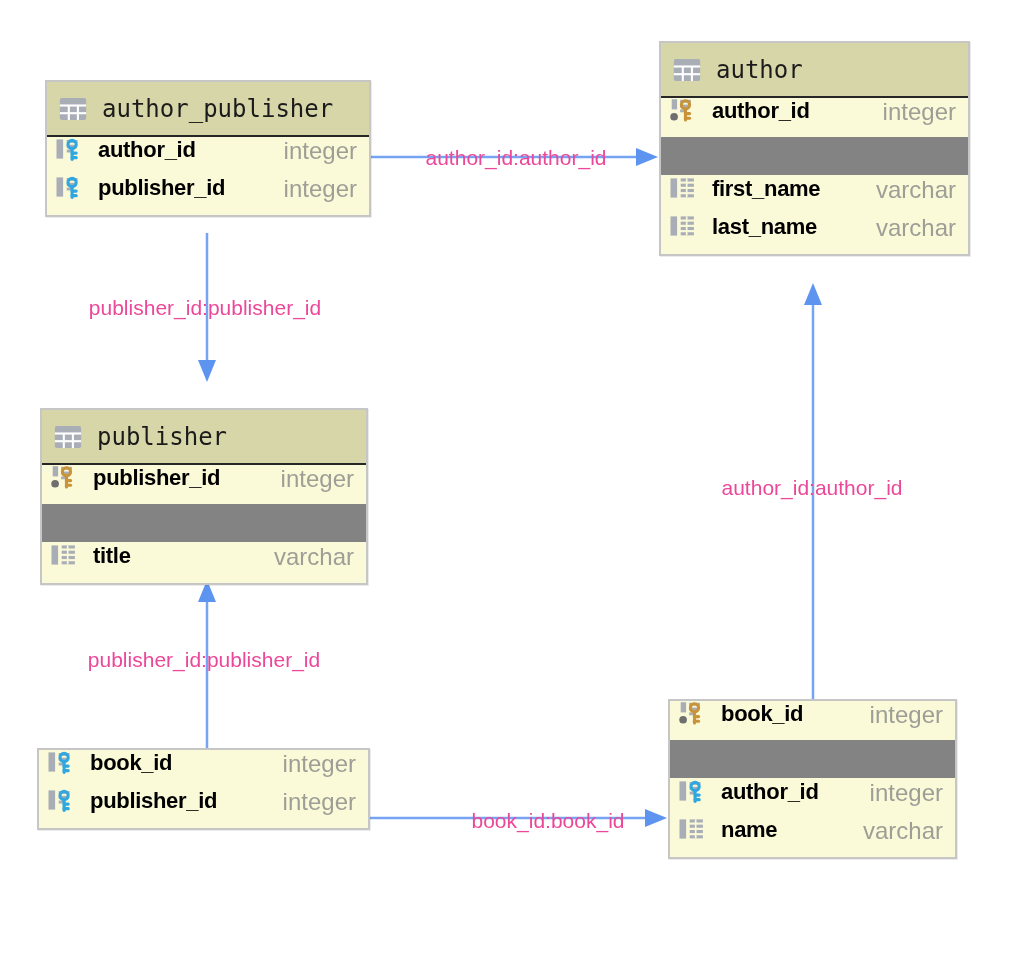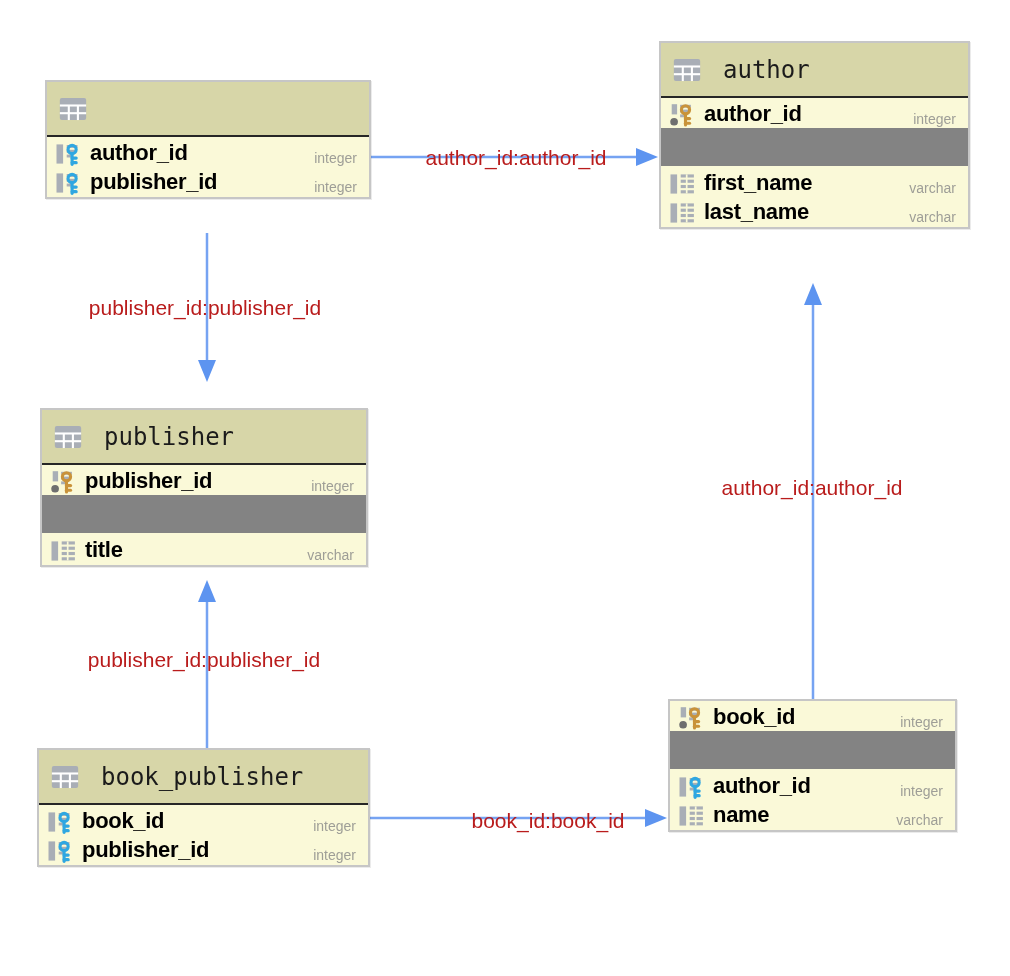"author" .thead { gap: 22px -> 15px }
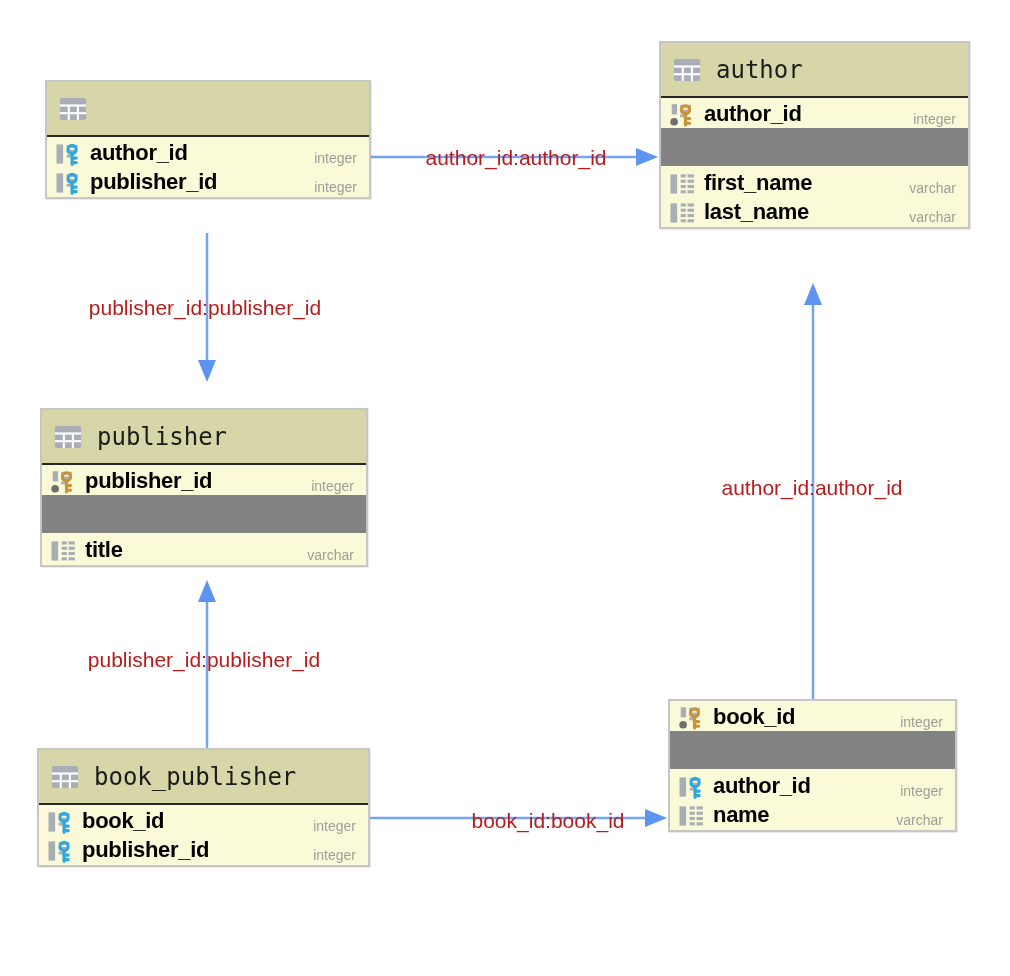"author_publisher" span.tname { html: none -> <span>author_publisher</span> }
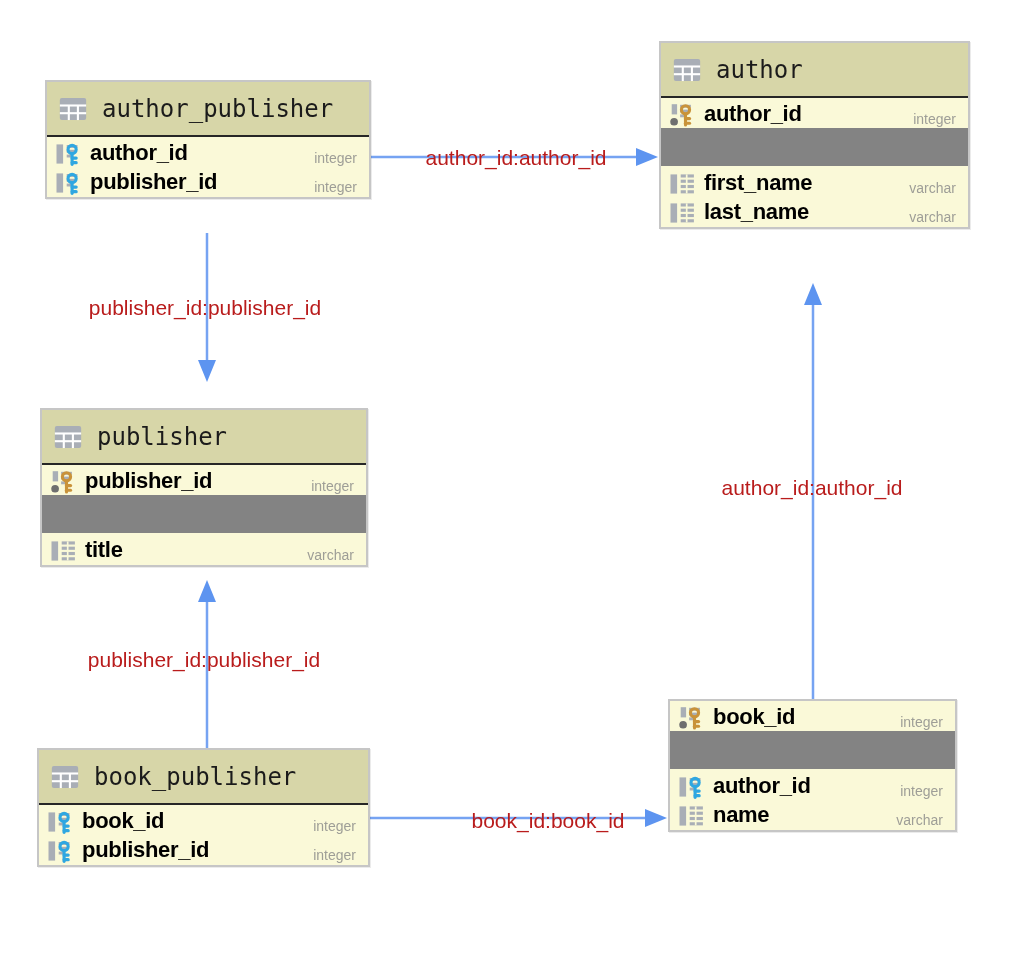"author_id" .row { align-items: flex-end -> flex-start; gap: 8px -> 16px; height: 29px -> 38px }
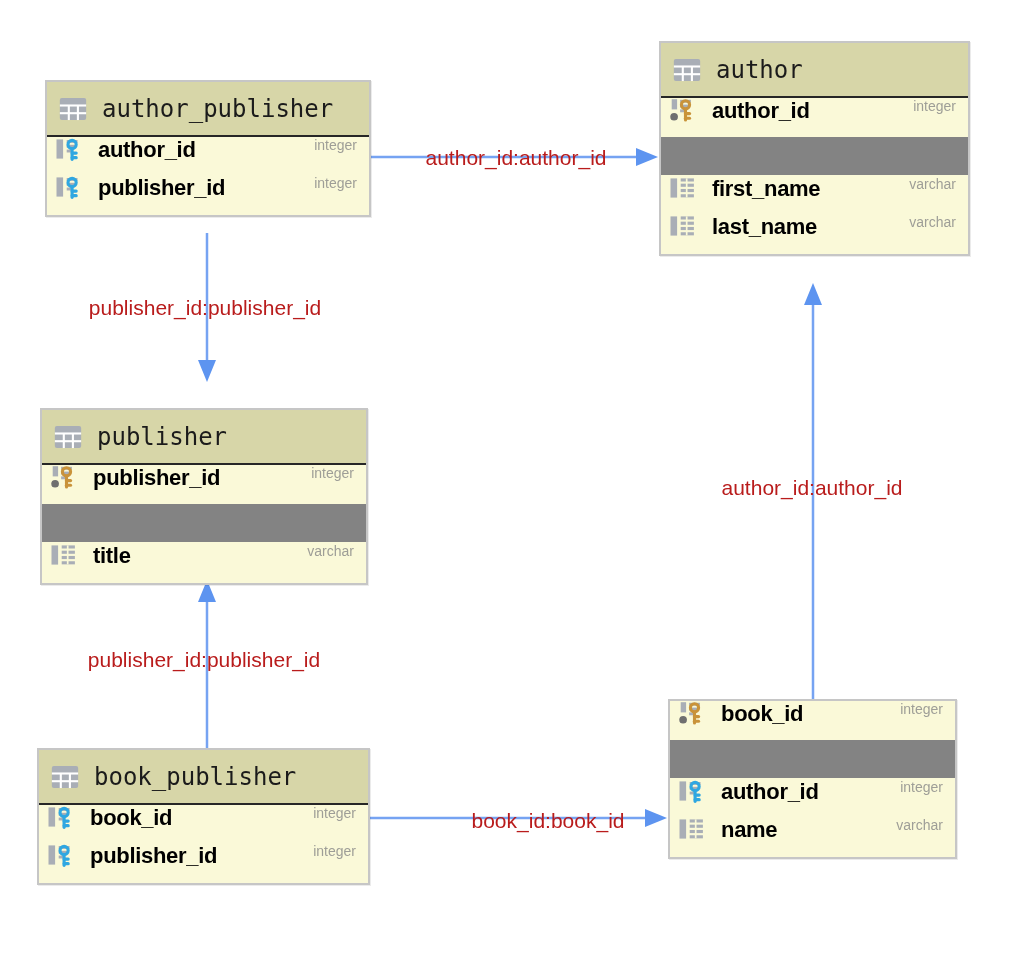"integer" .ctype { font-size: 14px -> 24px }
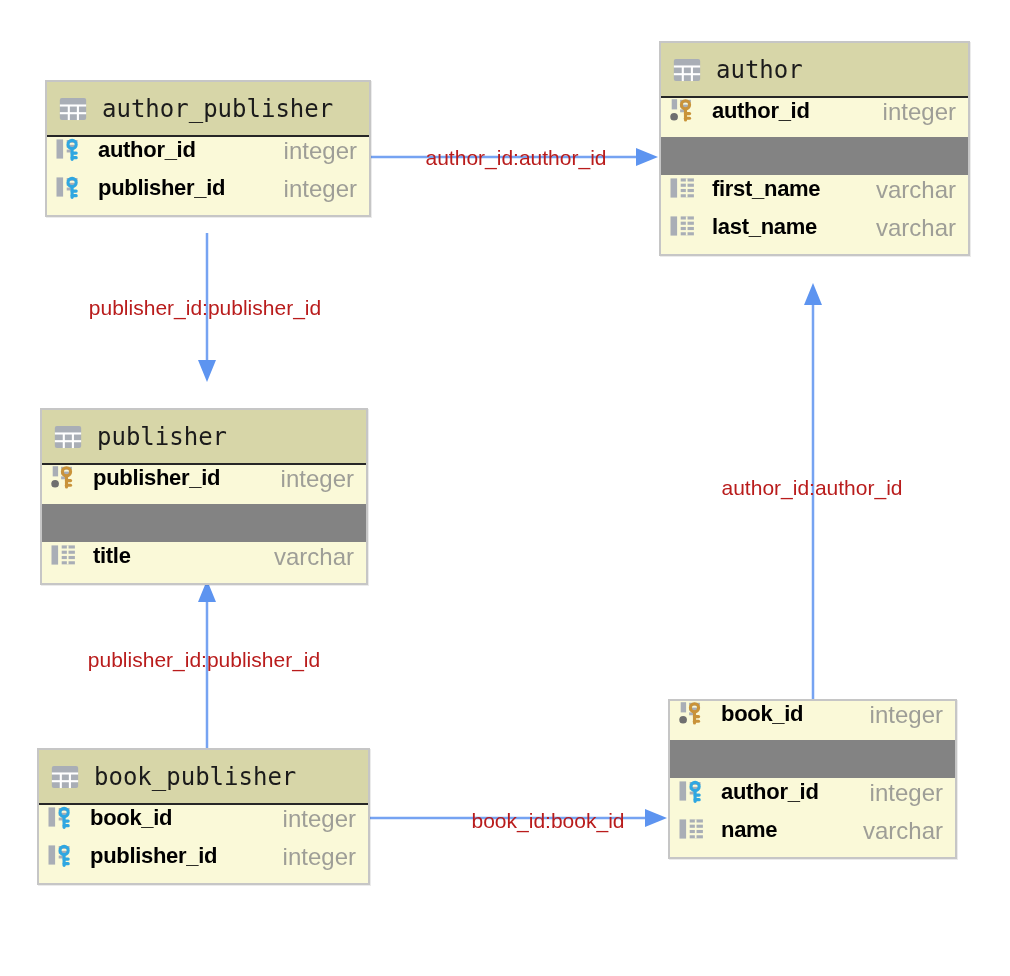"author_id:author_id" .edge-label { color: #b91c1c -> #ec4899 }
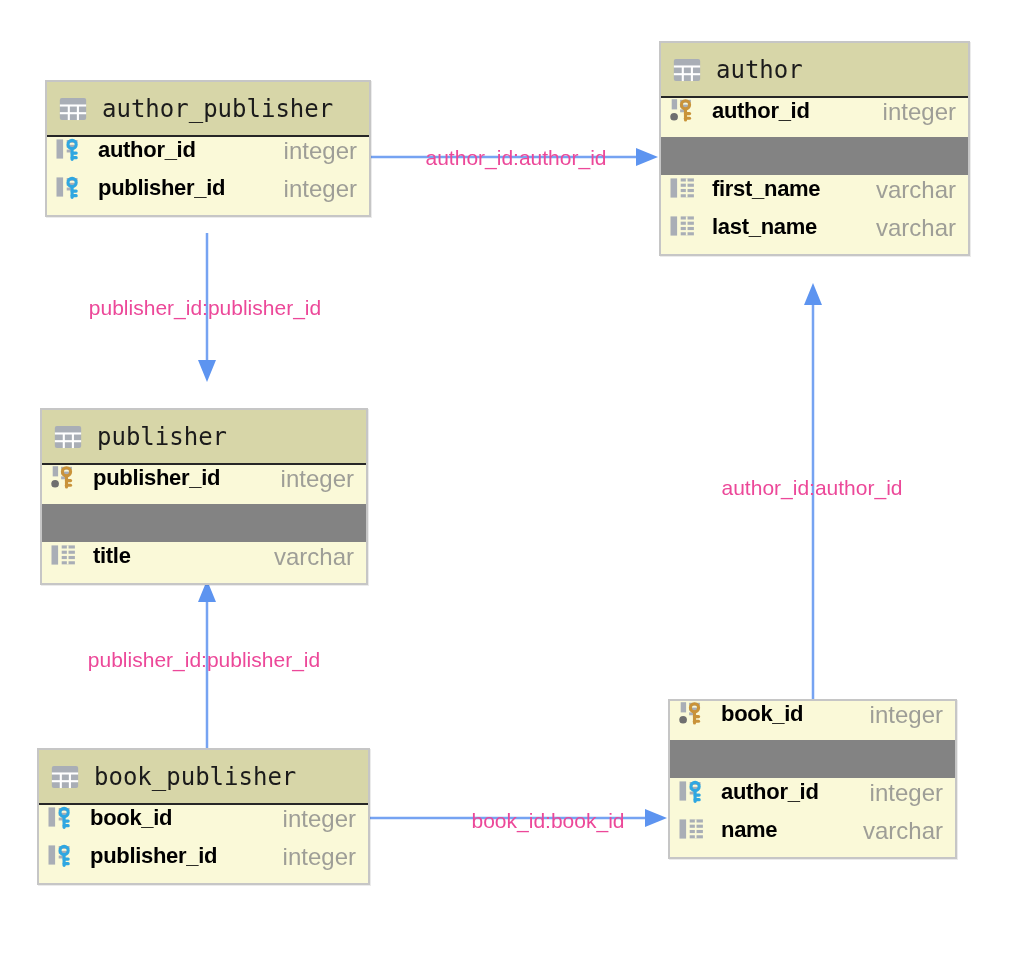"book_publisher" div.thead { html: <div> <svg> <use></use> </svg> <span>book_publisher</span> </div> -> none }
